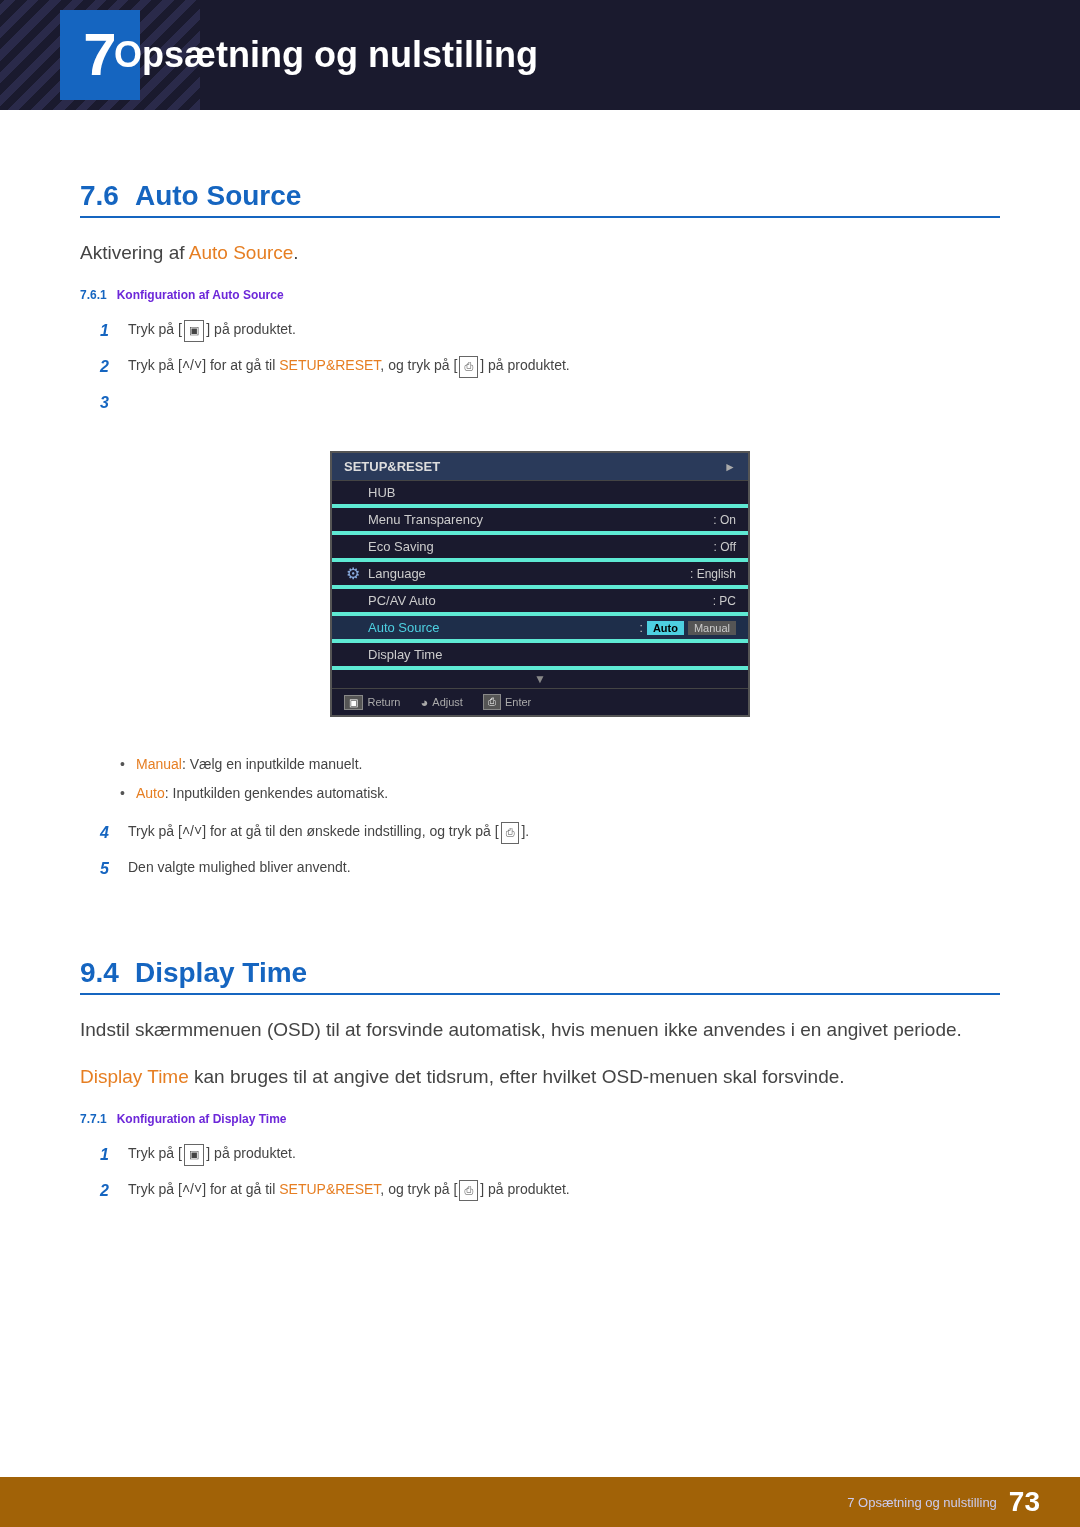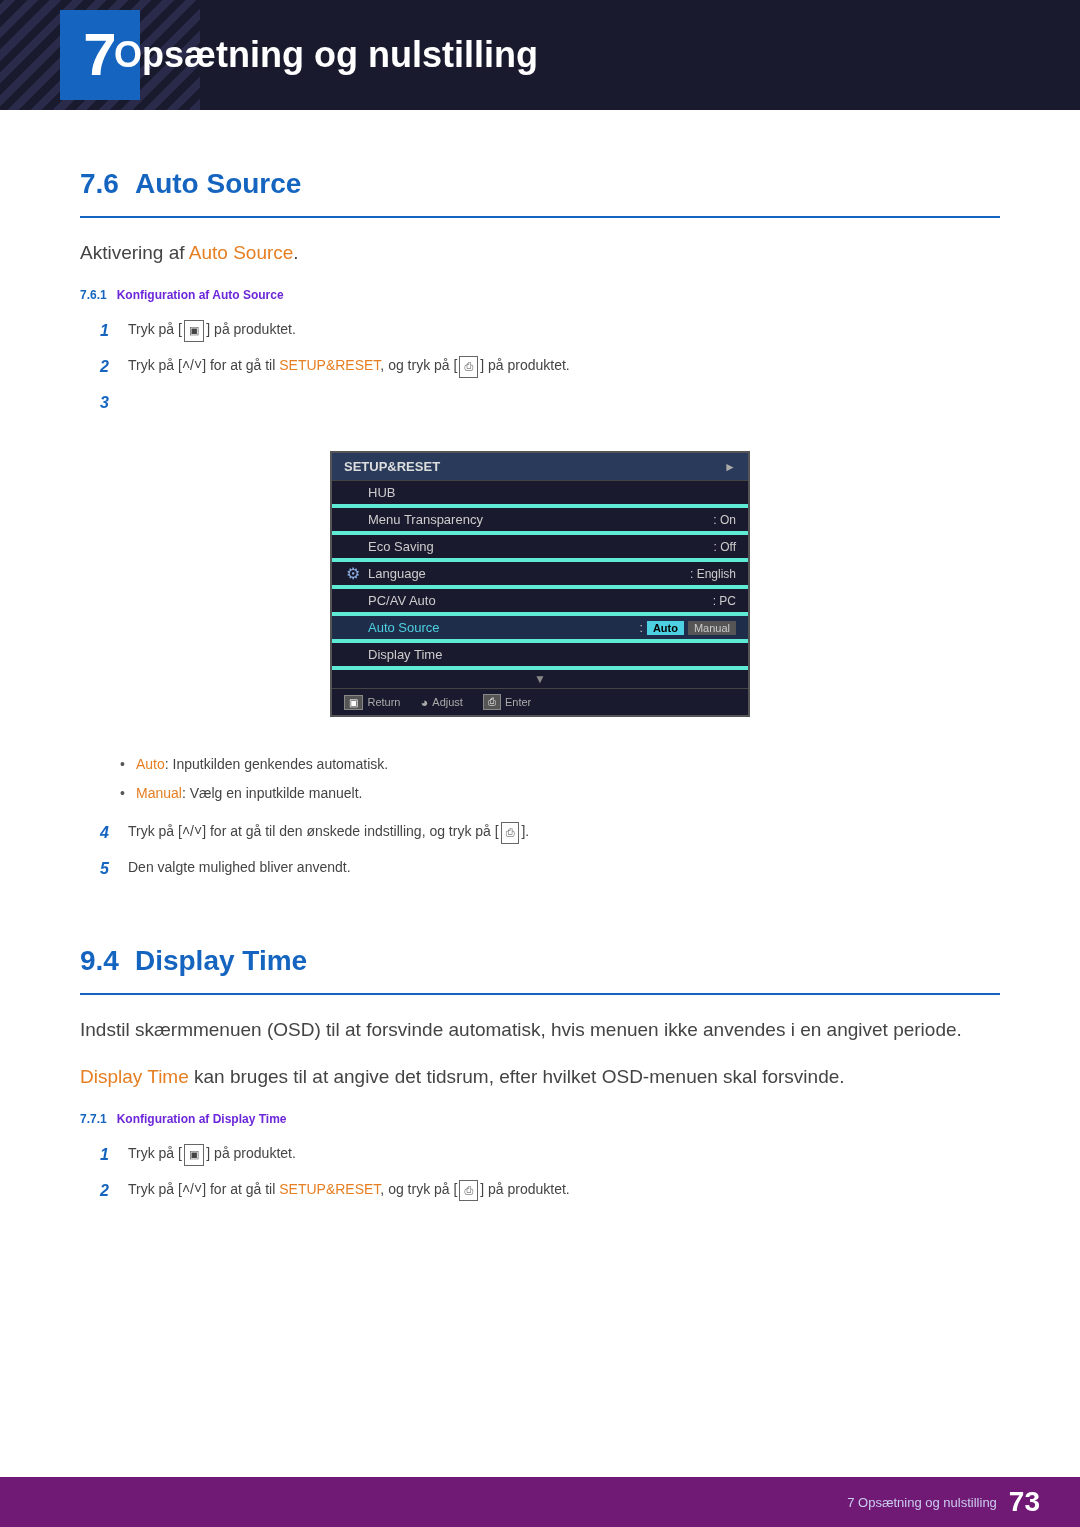"7.6" .section-heading { margin-top: 18px -> 30px; padding-bottom: 16px -> 4px }
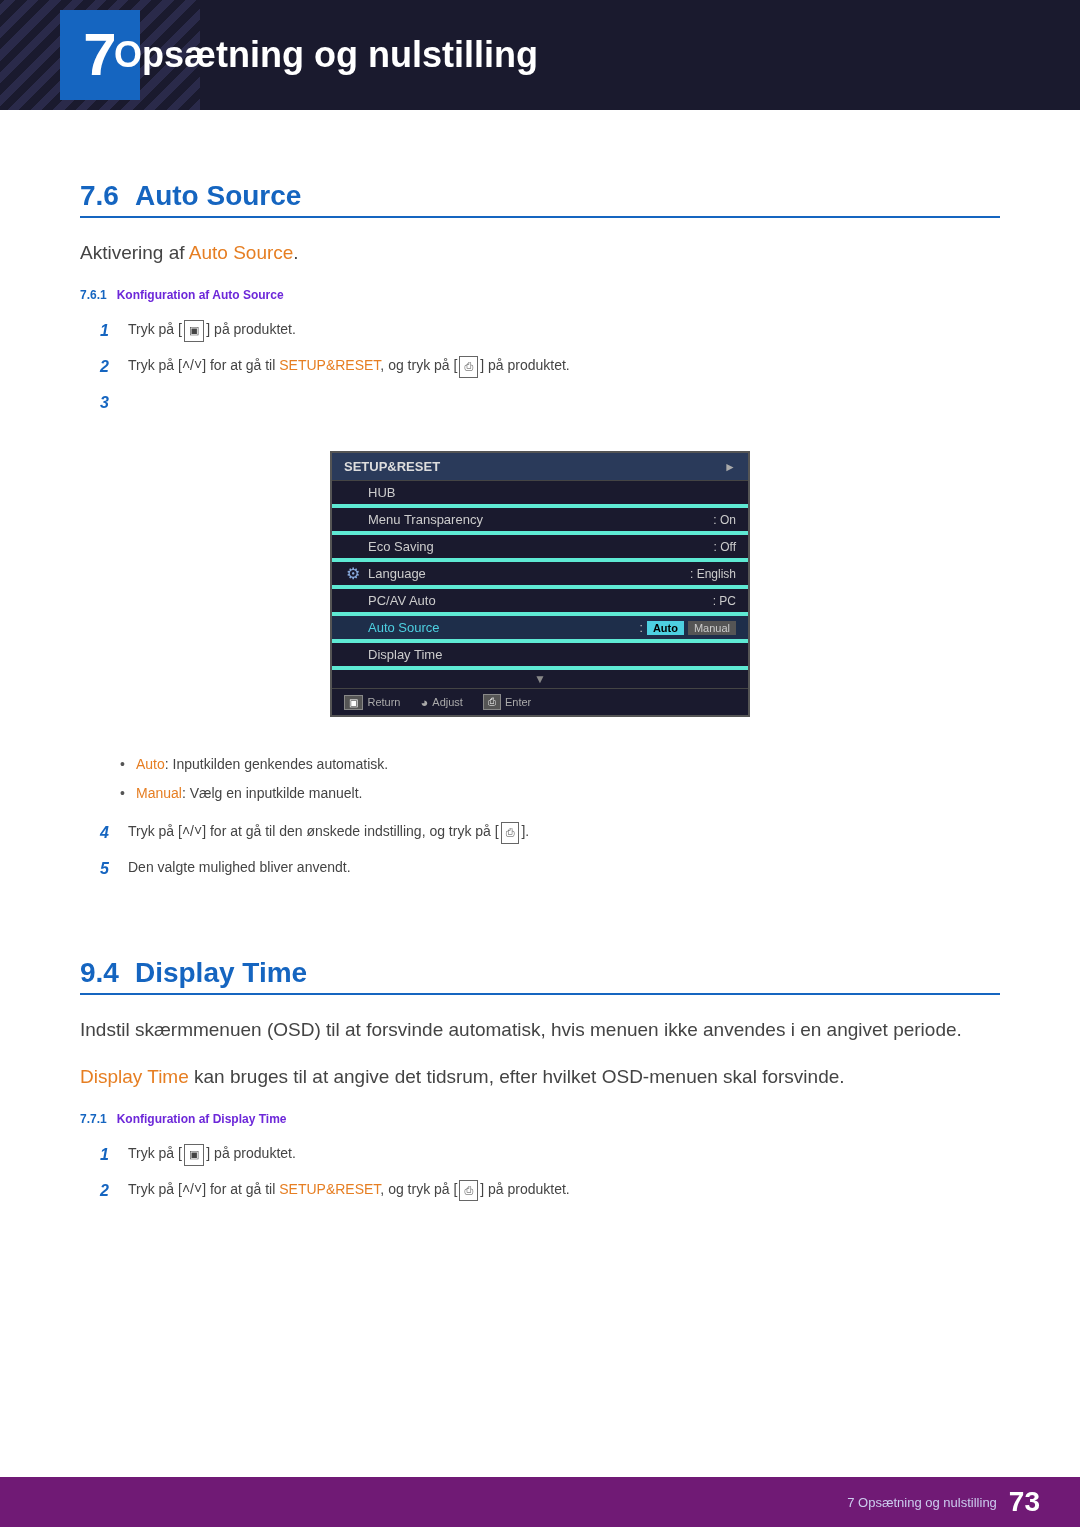"Auto: Inputkilden genkendes automatisk." li { order: before "Manual: Vælg en inputkilde manuelt." -> after "Manual: Vælg en inputkilde manuelt." }
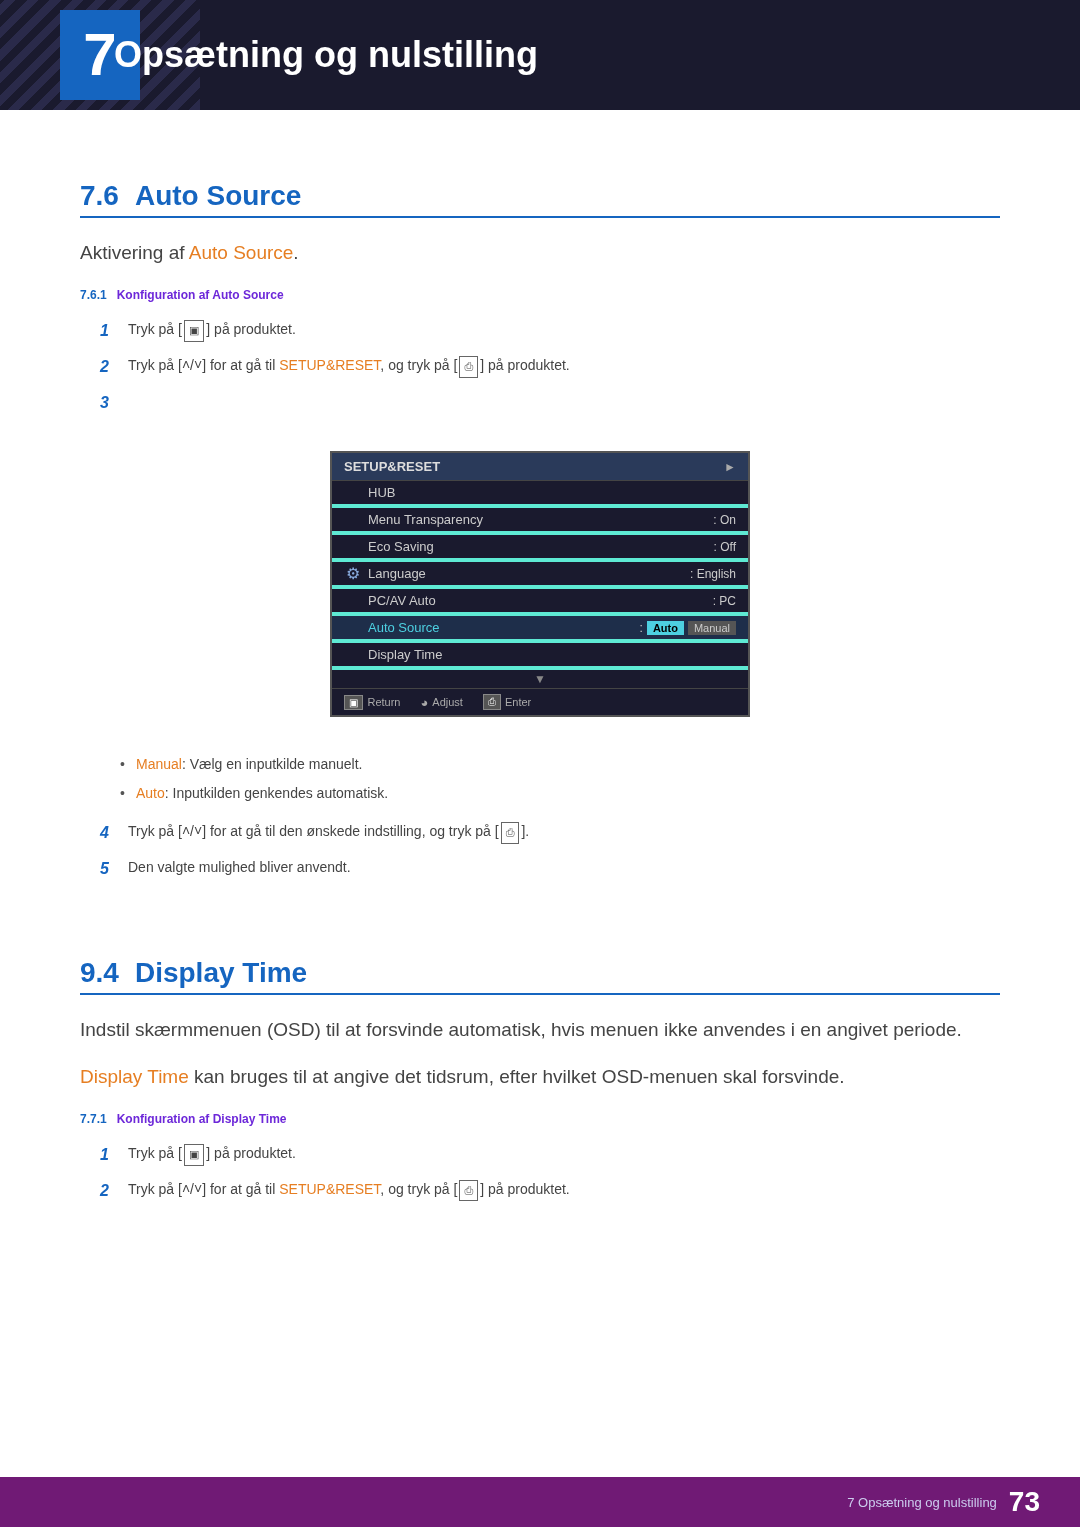"7 Opsætning og nulstilling" .page-footer { background: #701a75 -> #a16207 }
